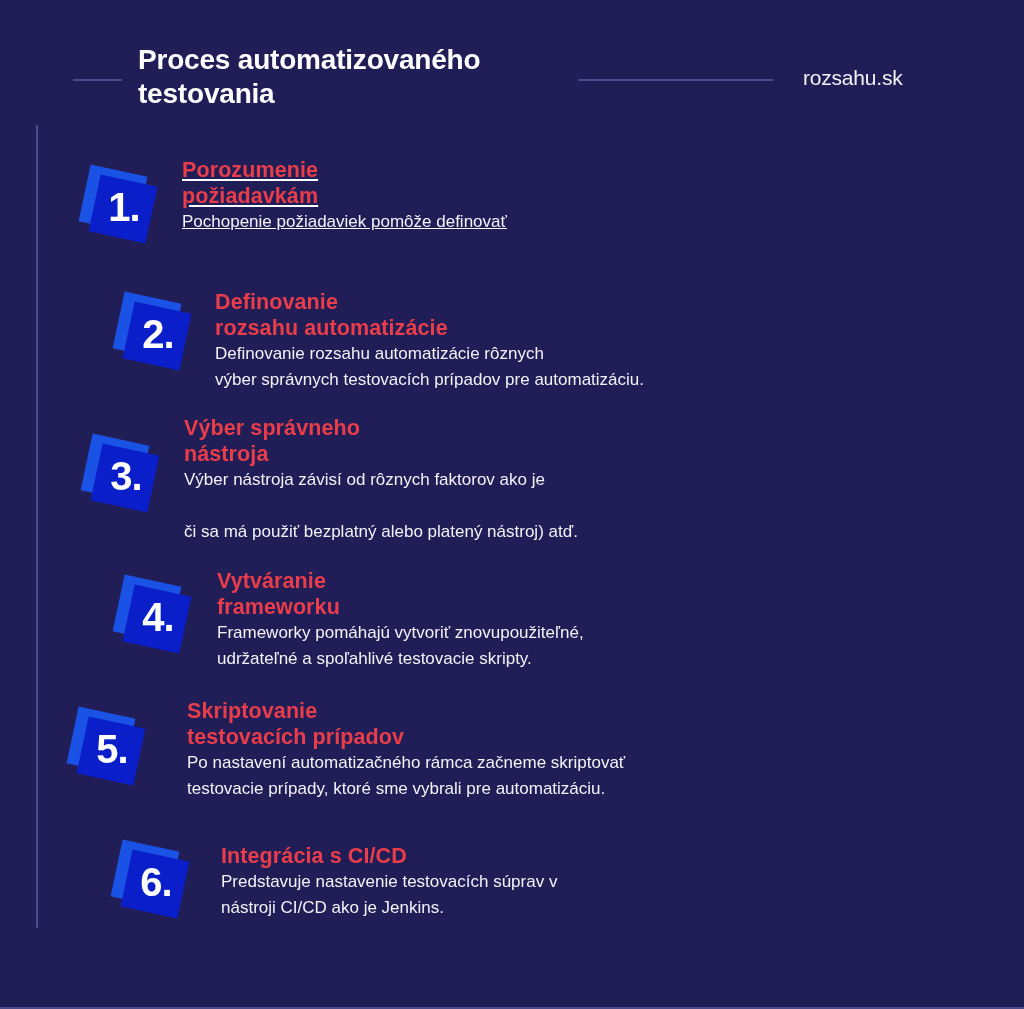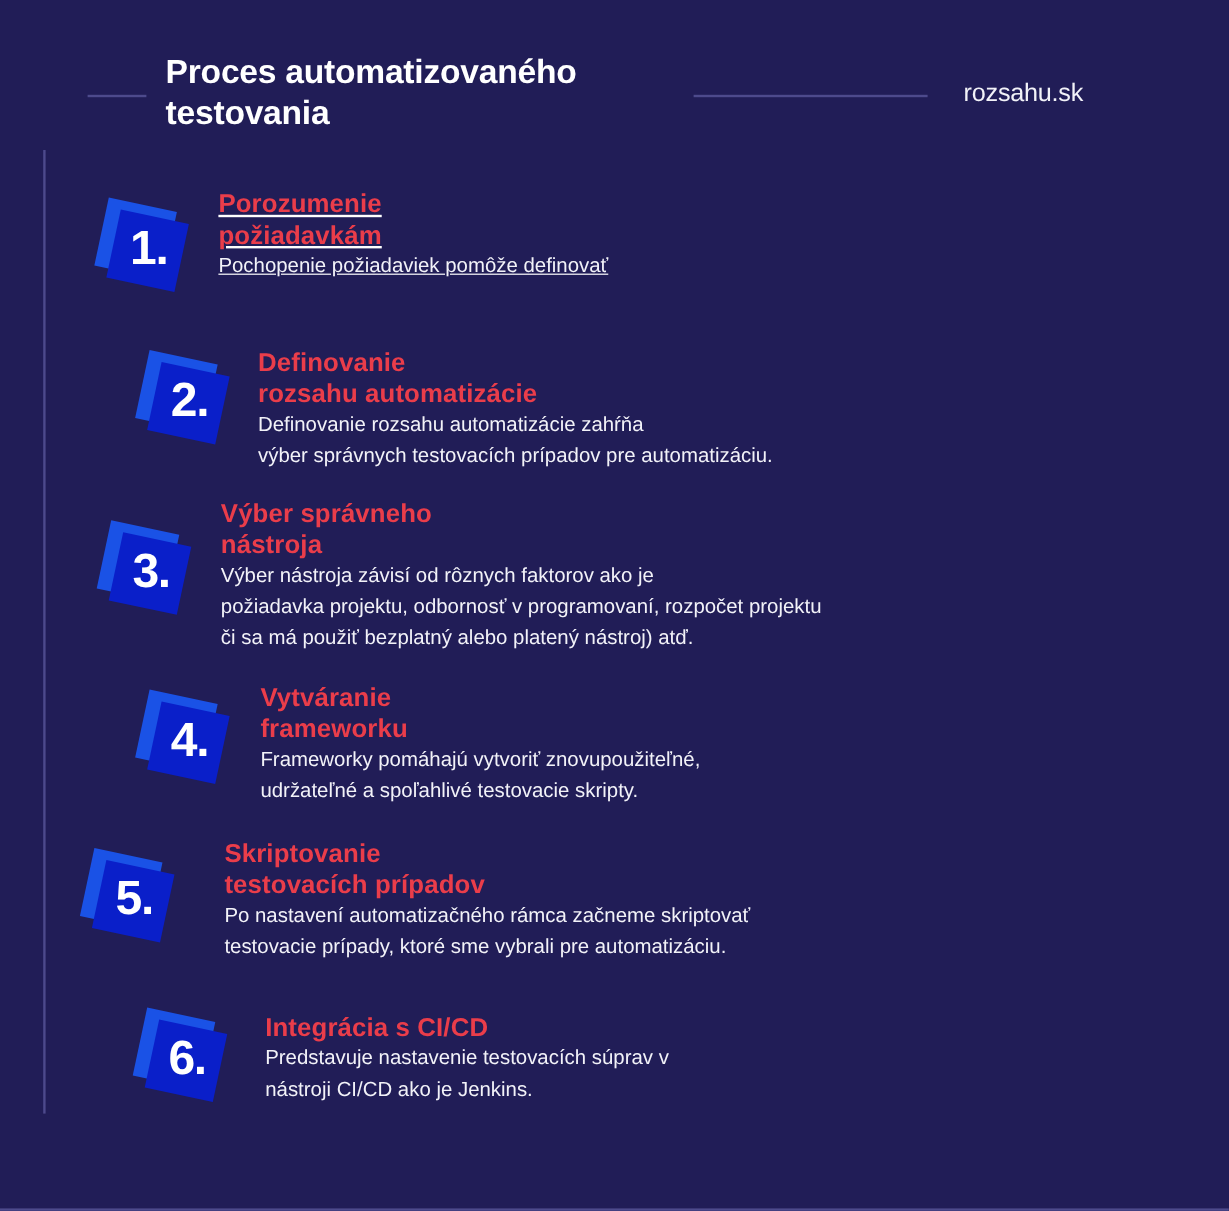"Definovanie rozsahu automatizácie zahŕňa" span { text: zahŕňa -> rôznych }
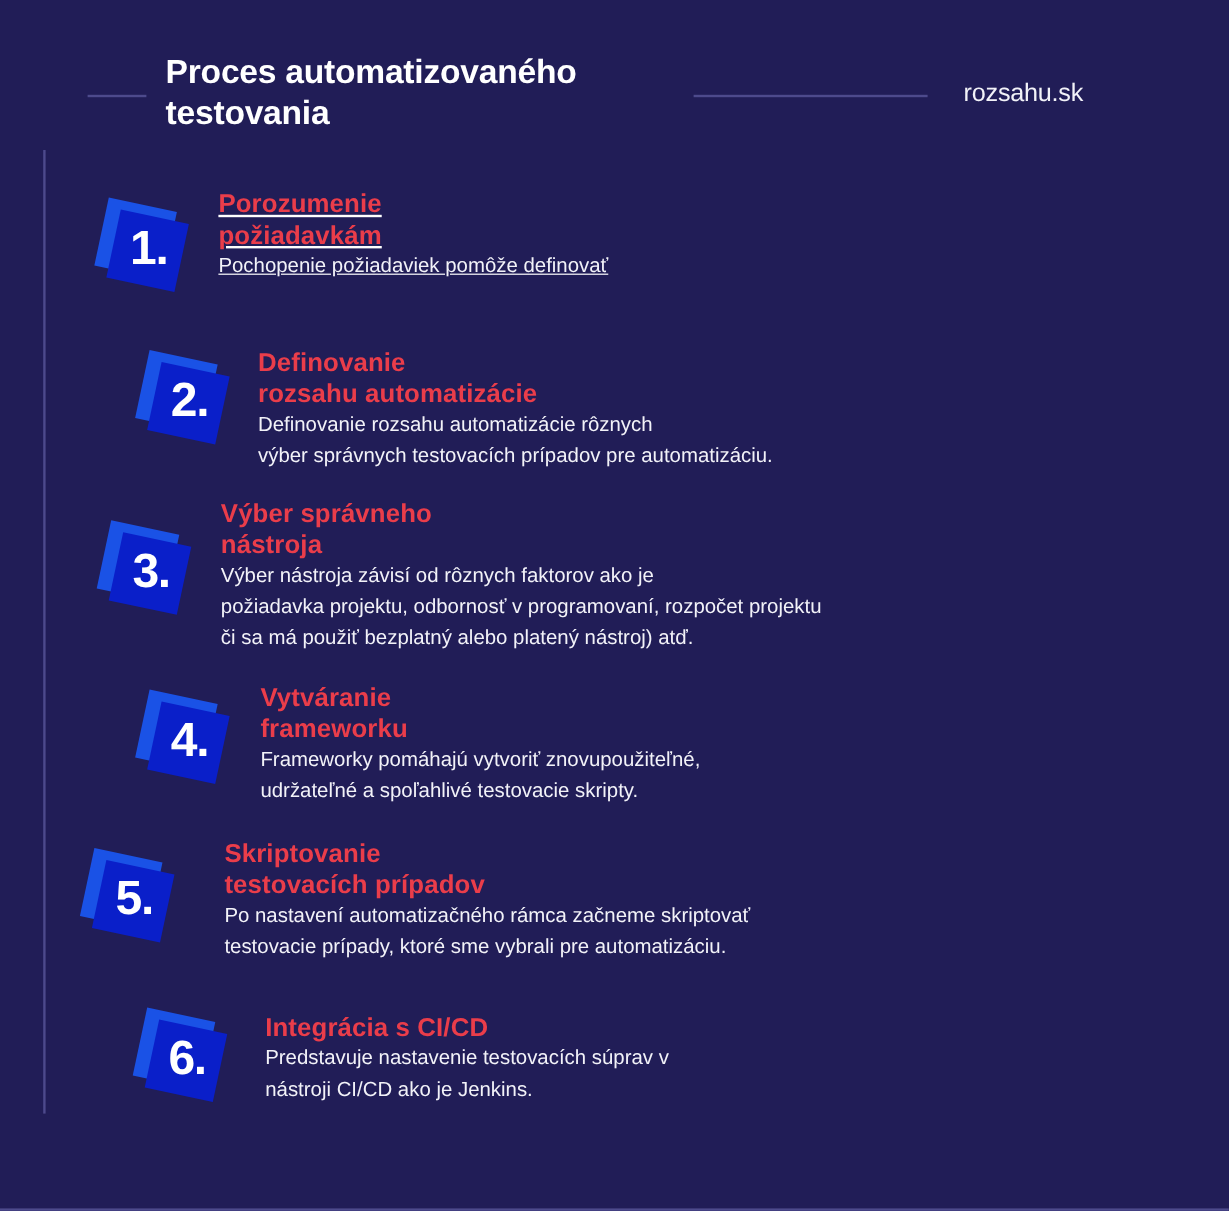"požiadavka projektu, odbornosť v" span { html: <span>požiadavka projektu, odbornosť v programovaní, rozpočet projektu</span> -> none }
